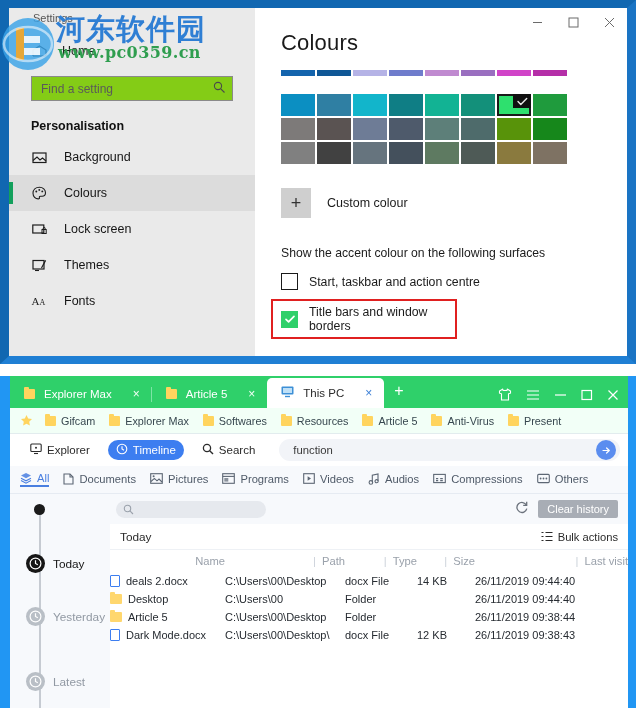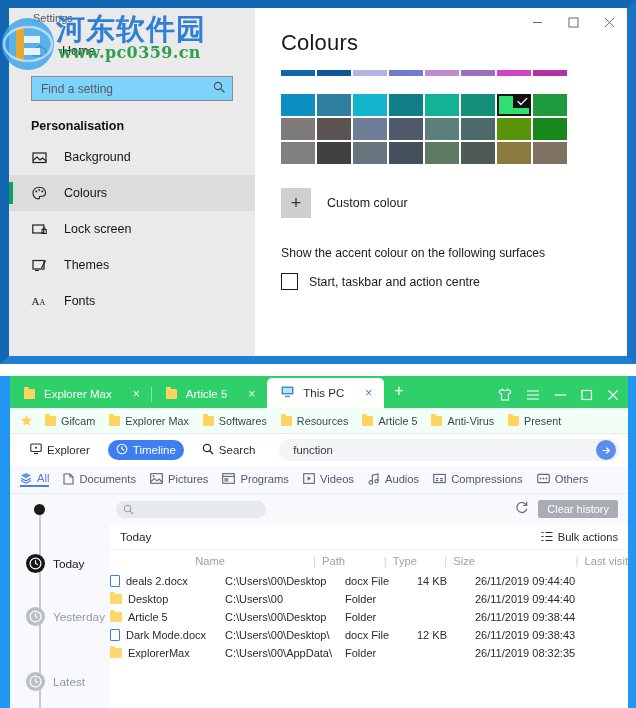"Find a setting" .search-box { background: #7dd3fc -> #84cc16 }
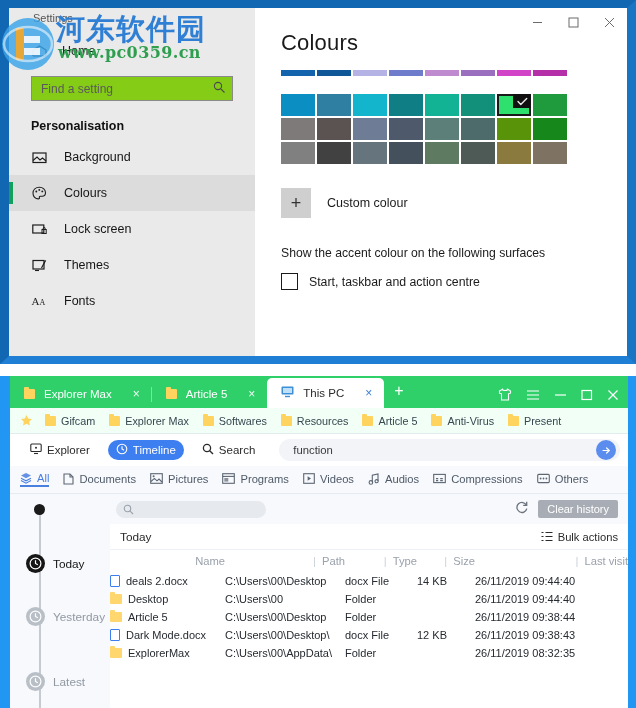"Title bars and window borders" div.cb-row { html: none -> <div> <span> <svg> <path></path> </svg> </span> <span>Title bars and window borders</span> </div> }
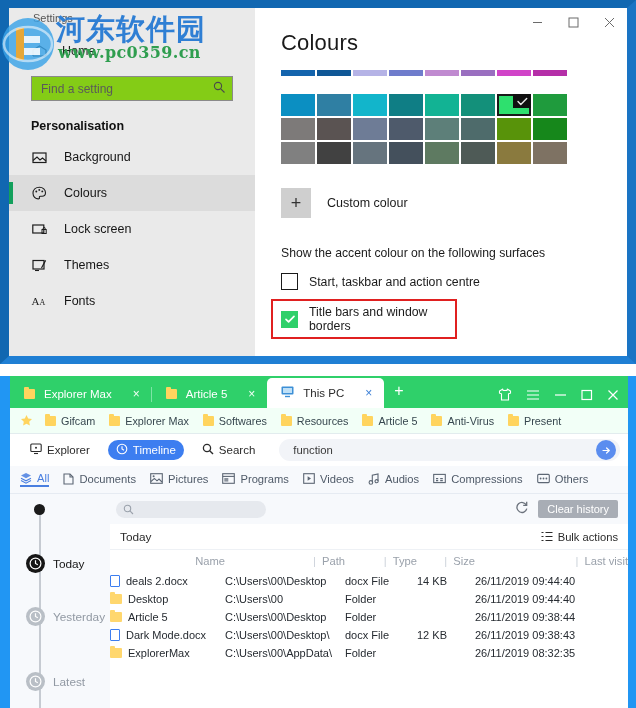"ExplorerMax" tr { html: <tr> <td> <div> <span></span> <span>ExplorerMax</span> </div> </td> <td>C:\Users\00\AppData\</td> <td>Folder</td> <td></td> <td>26/11/2019 08:32:35</td> </tr> -> none }
